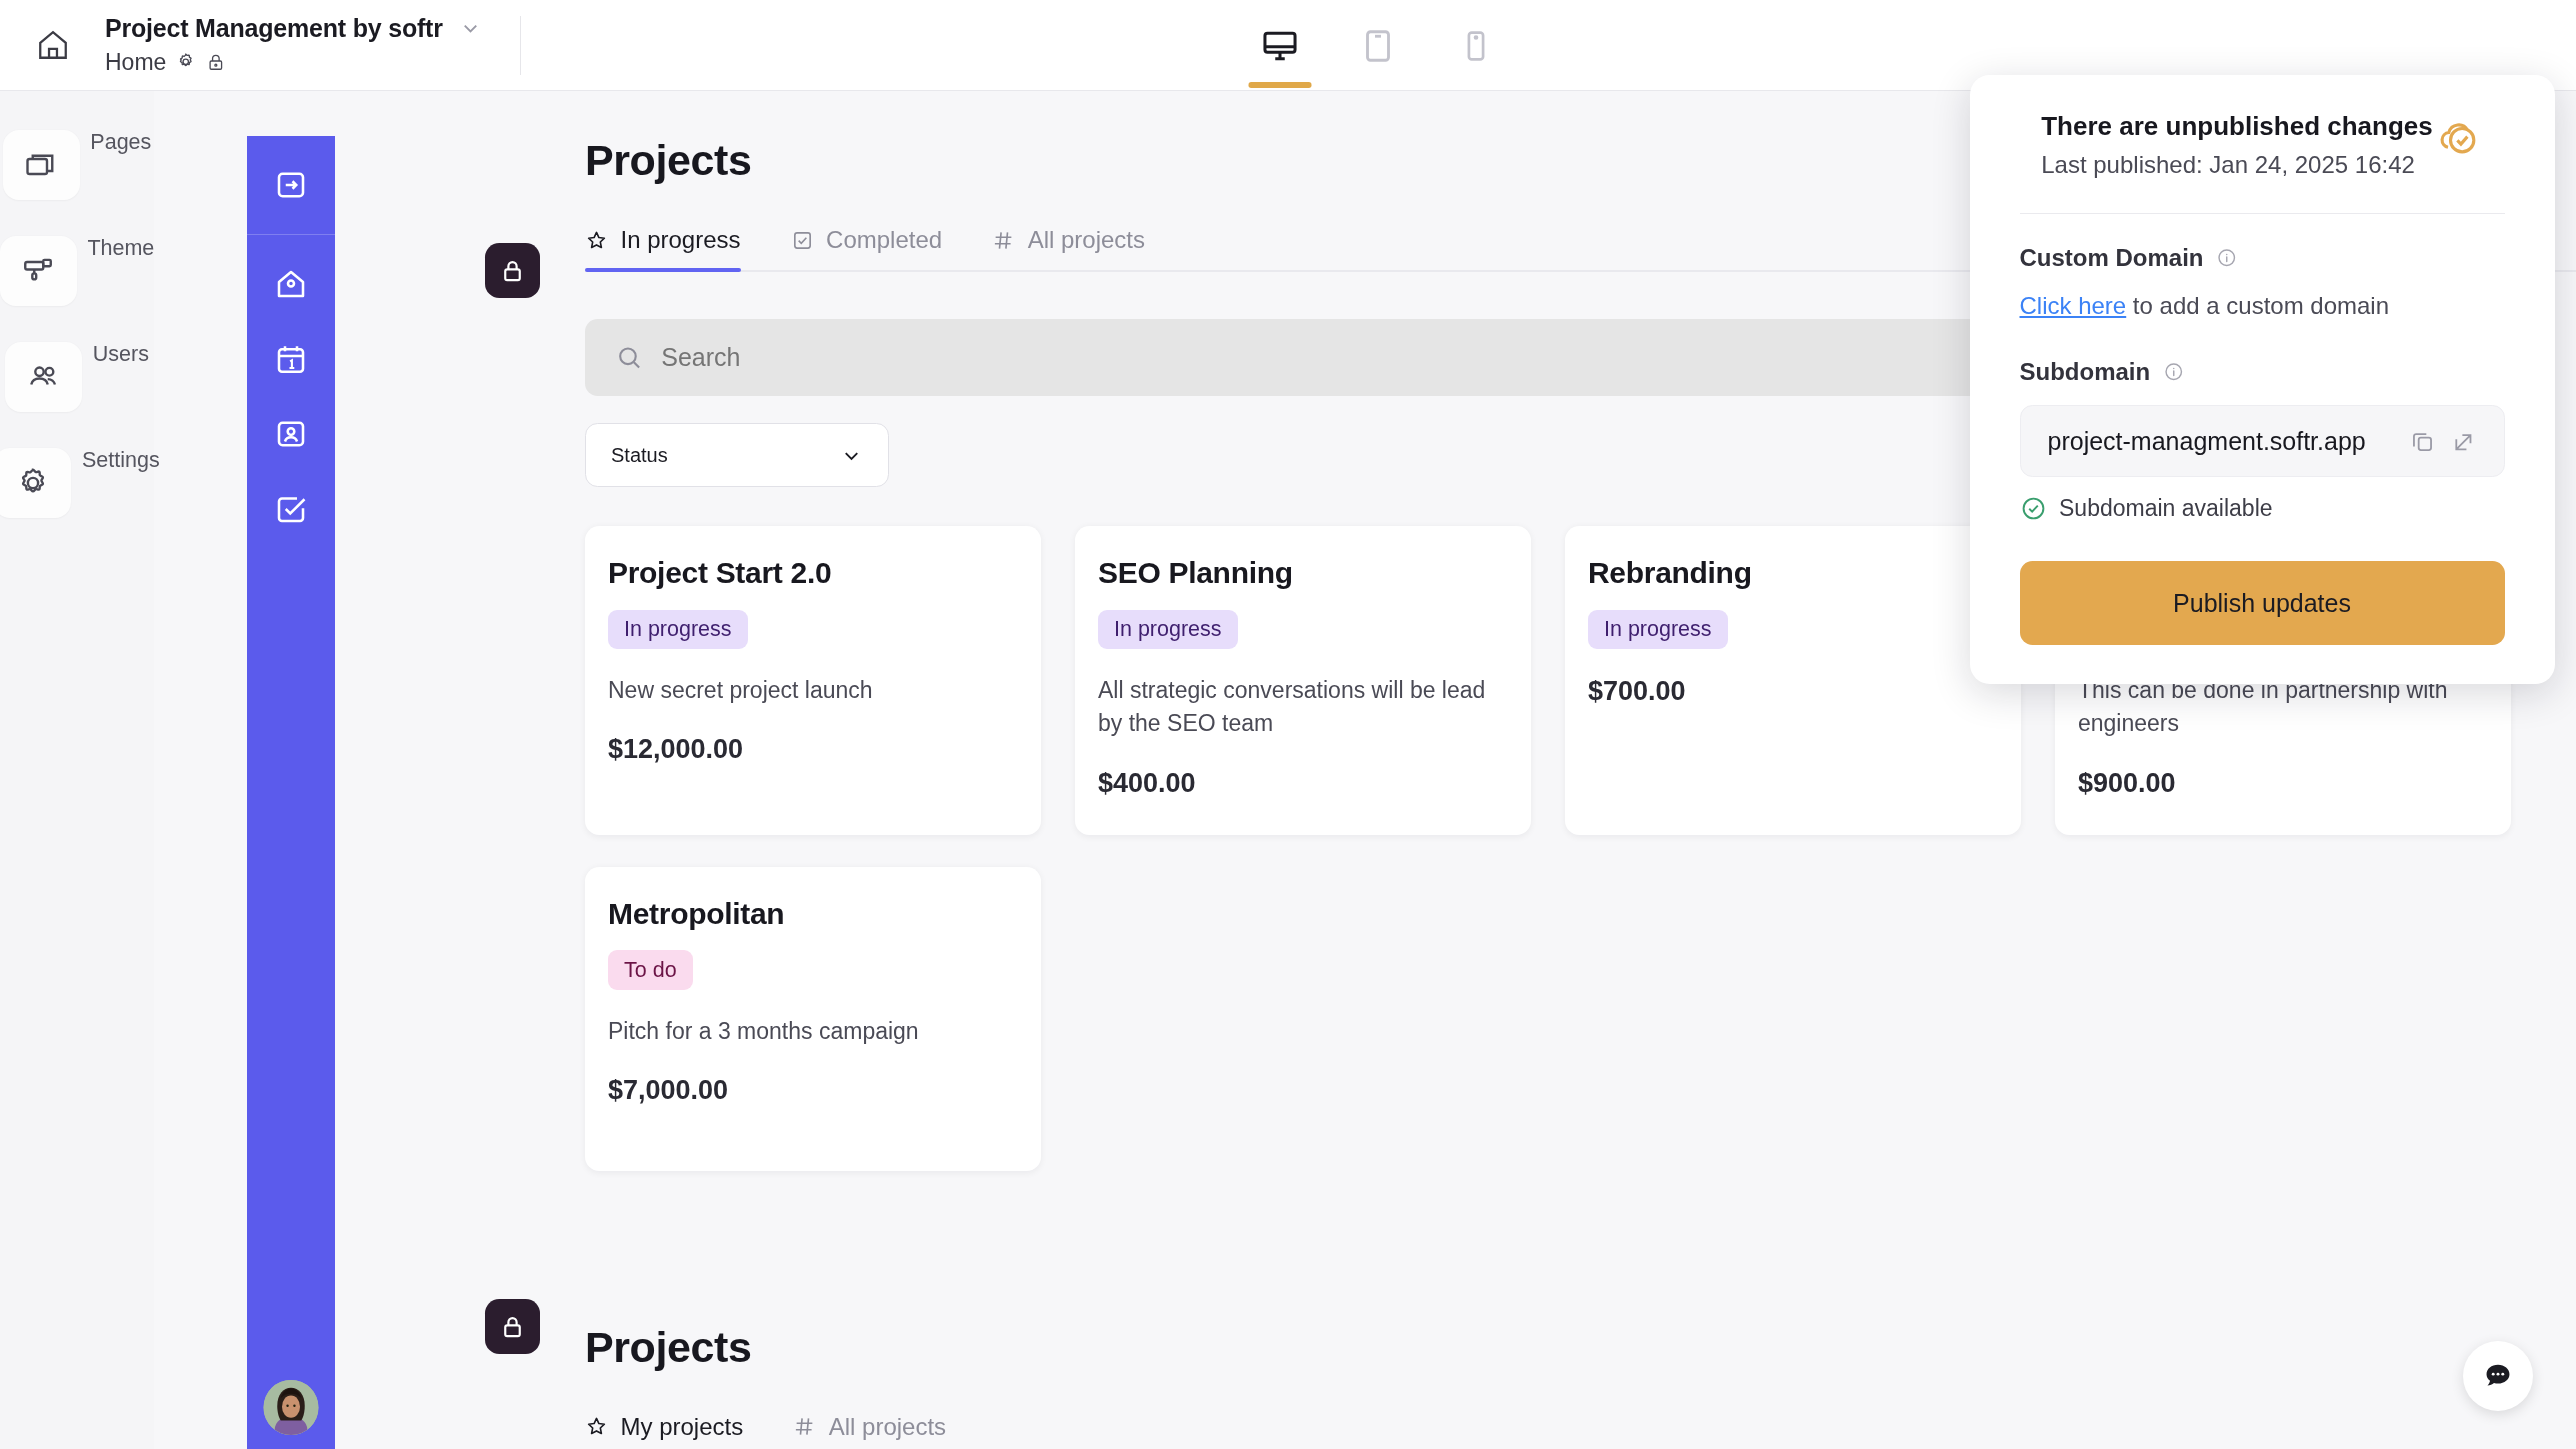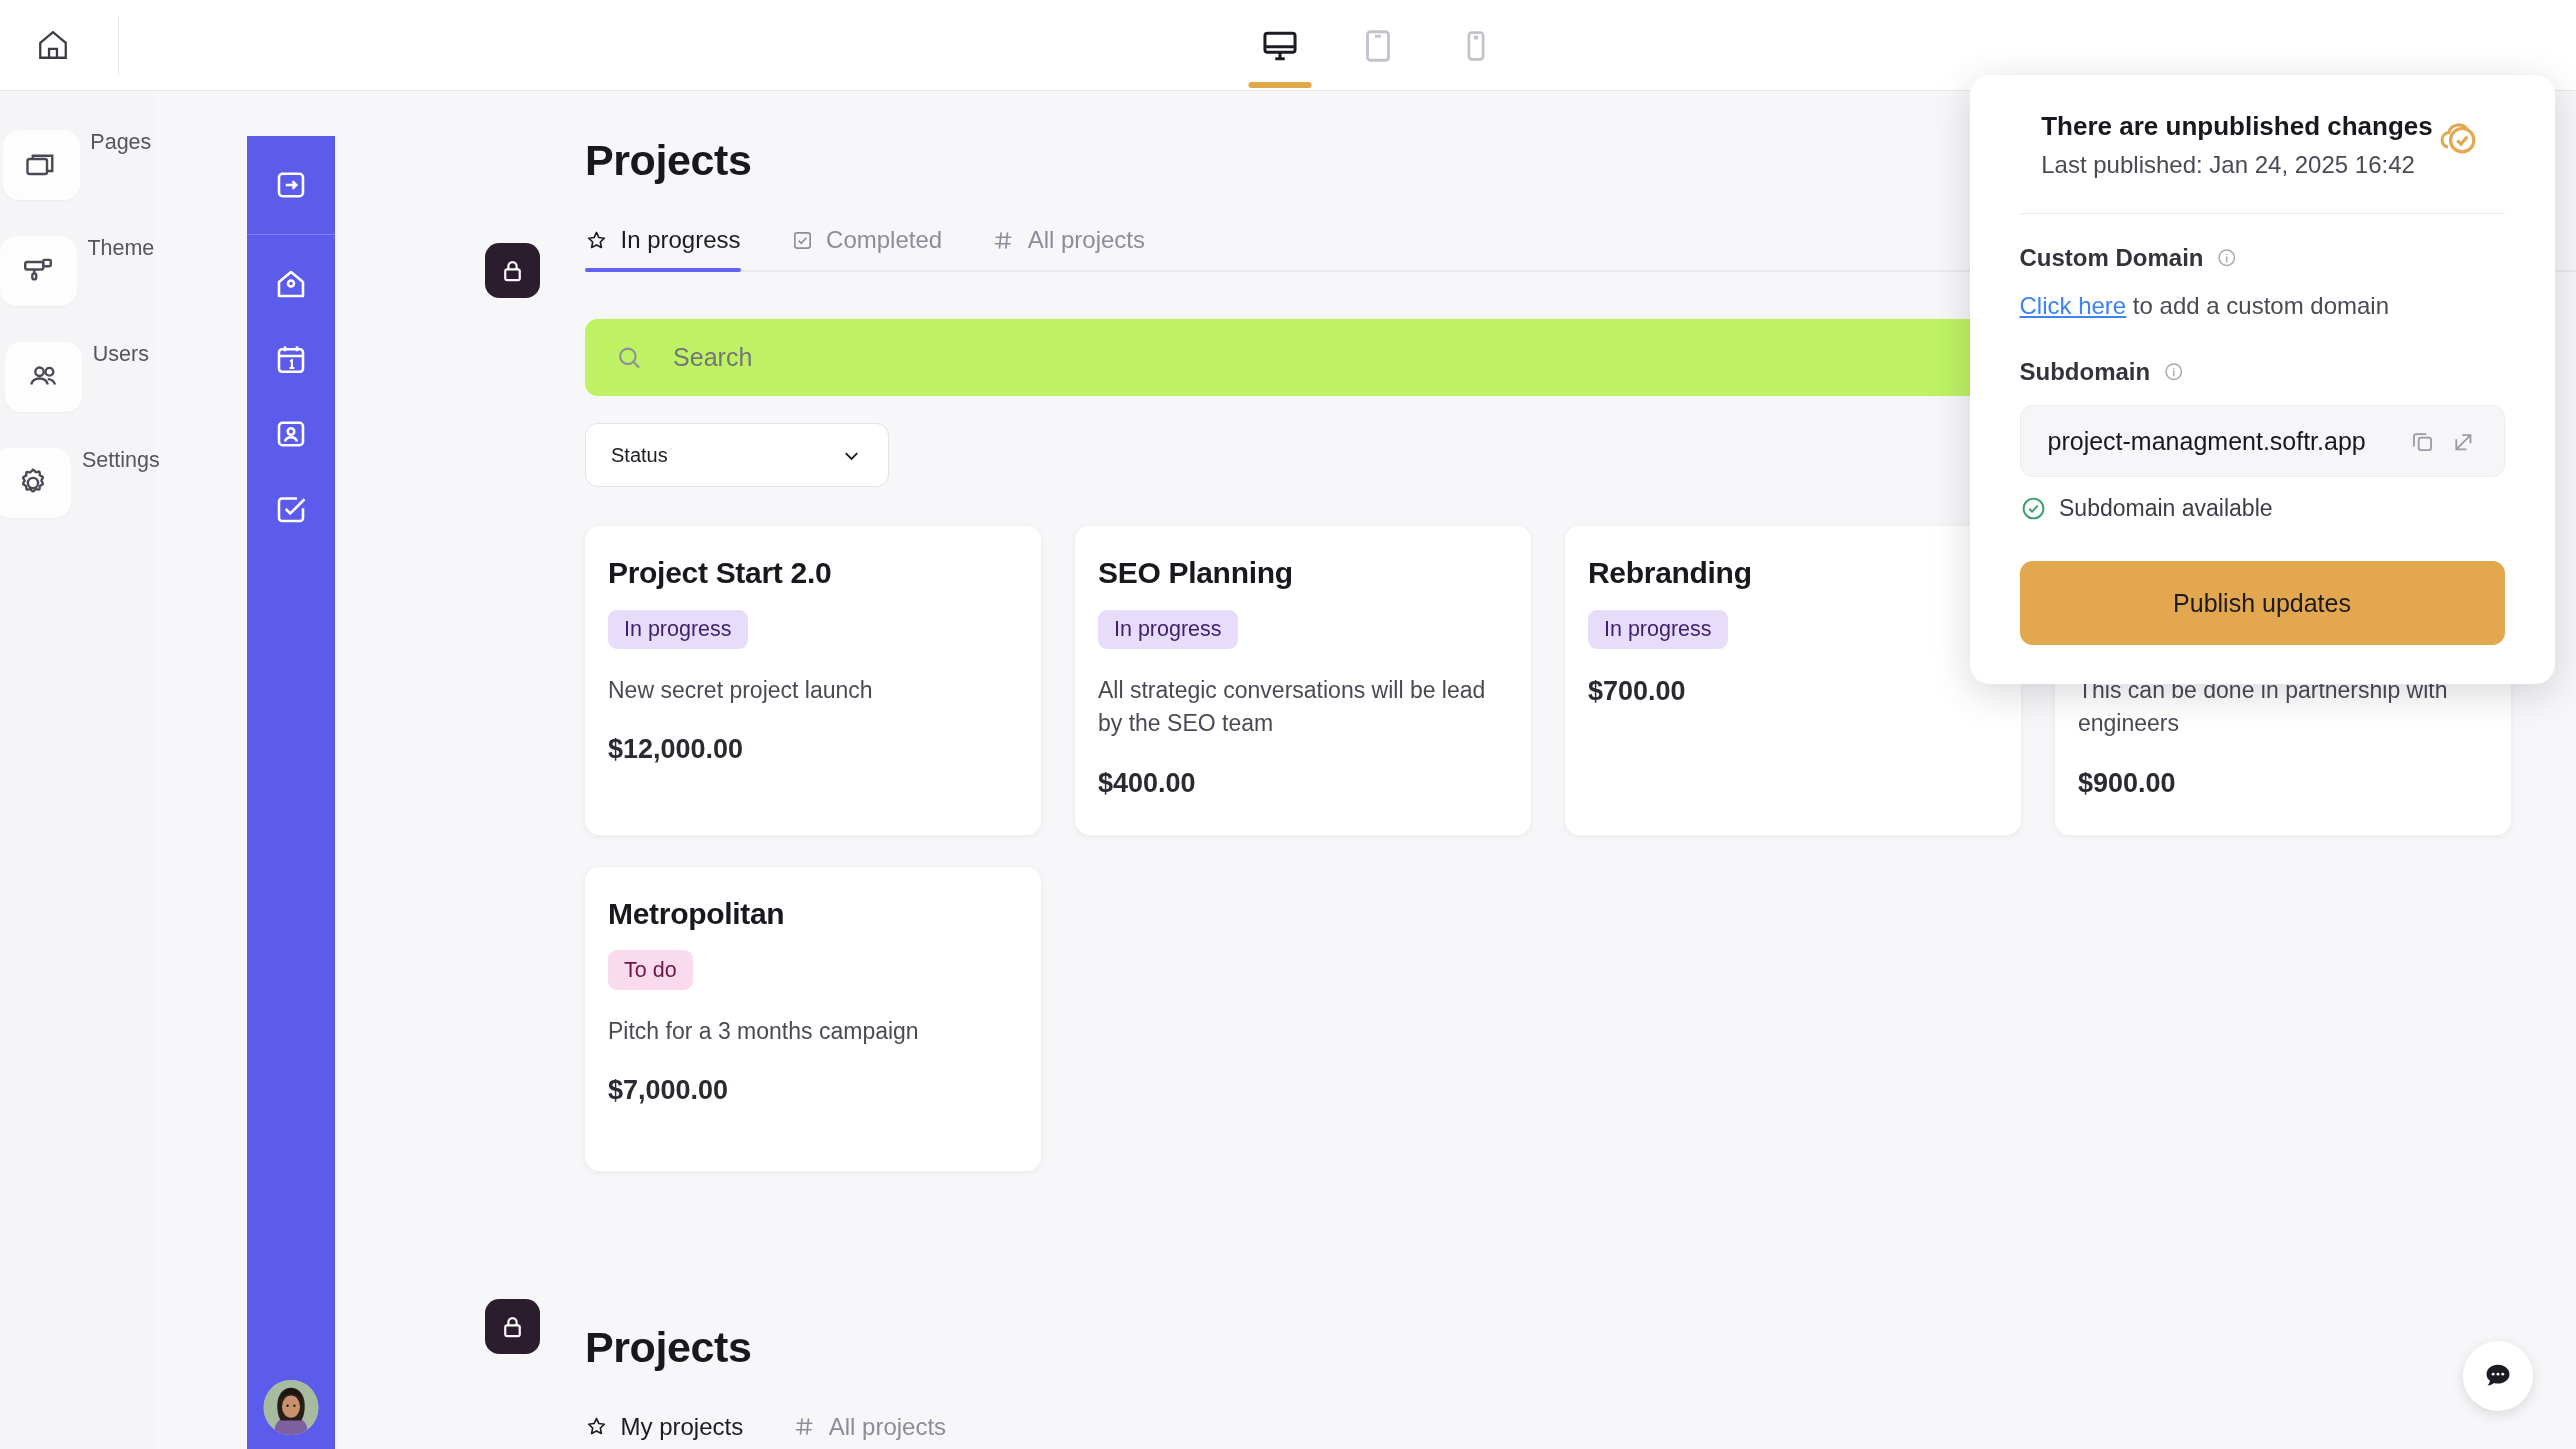"Project Management by softr" div.app-title-wrap { html: none -> <div> <div> <div>Project Management by softr</div> <span> <svg> <path></path> </svg> </span> </div> <div> <div>Home</div> <svg> <circle></circle> <path></path> </svg> <svg> <rect></rect> <path></path> <circle></circle> </svg> </div> </div> }
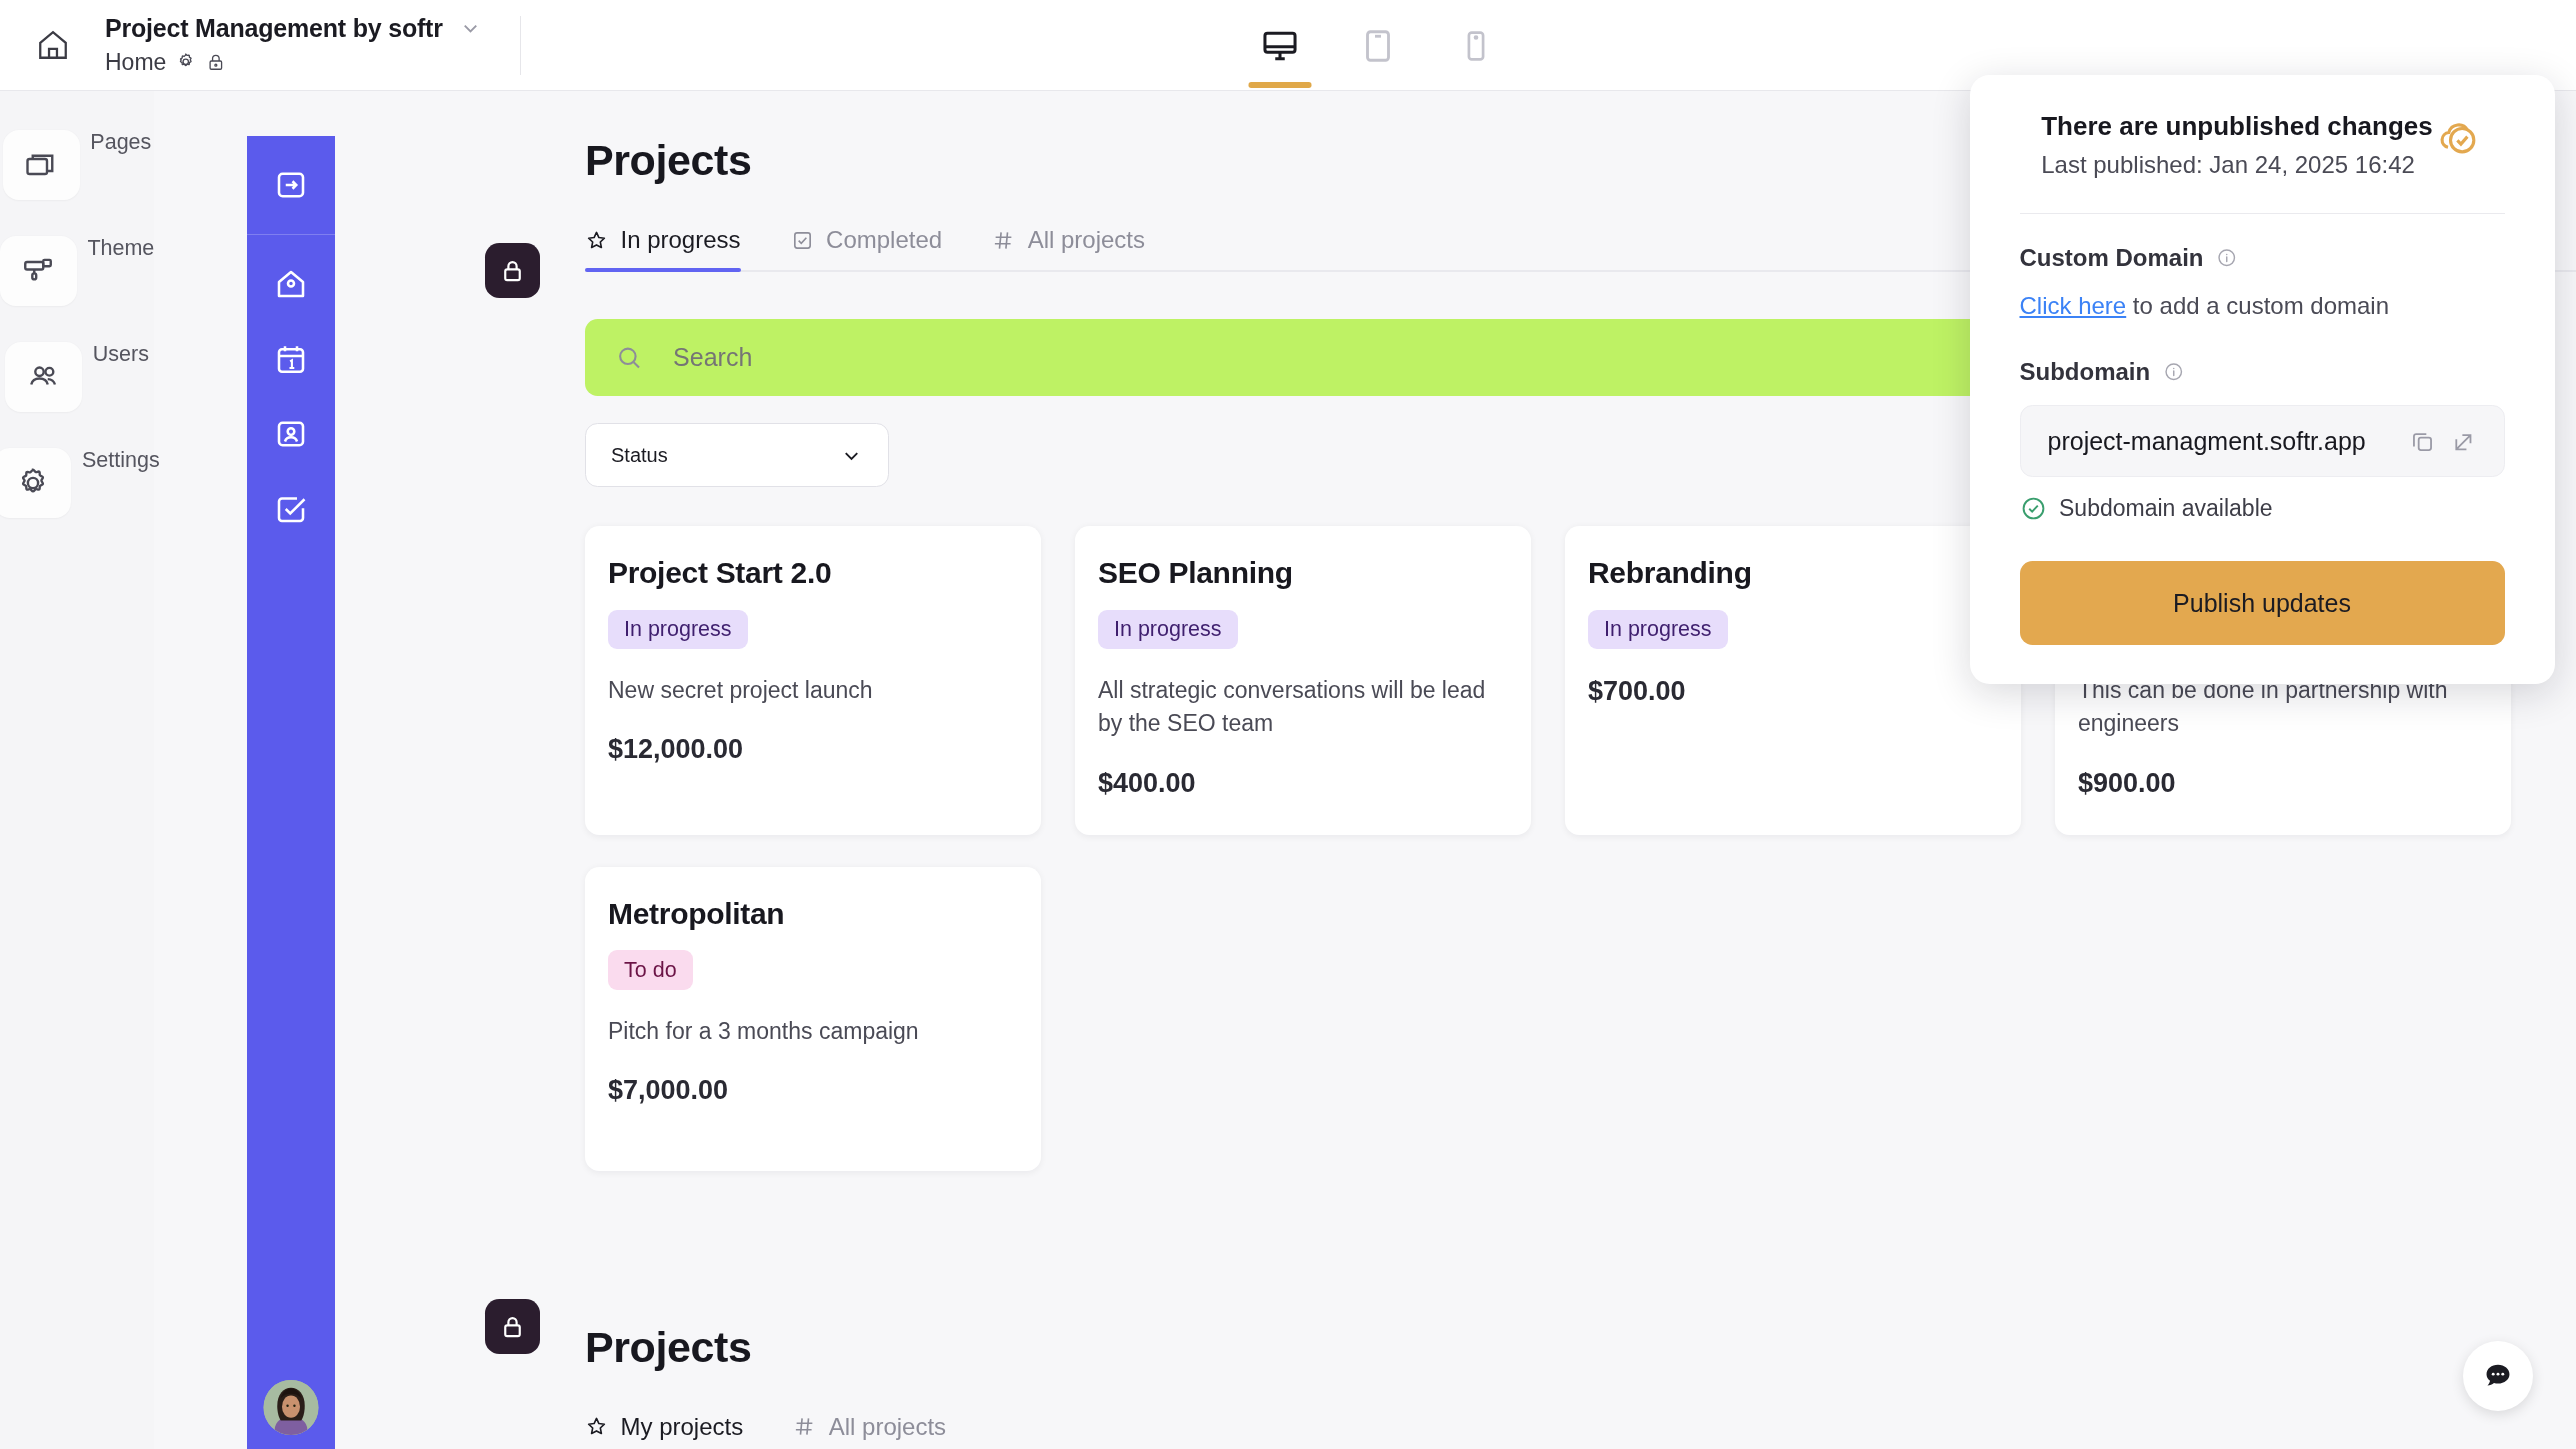"Search" .searchbar { background: #bef264 -> #e5e5e5; gap: 30px -> 18px }
